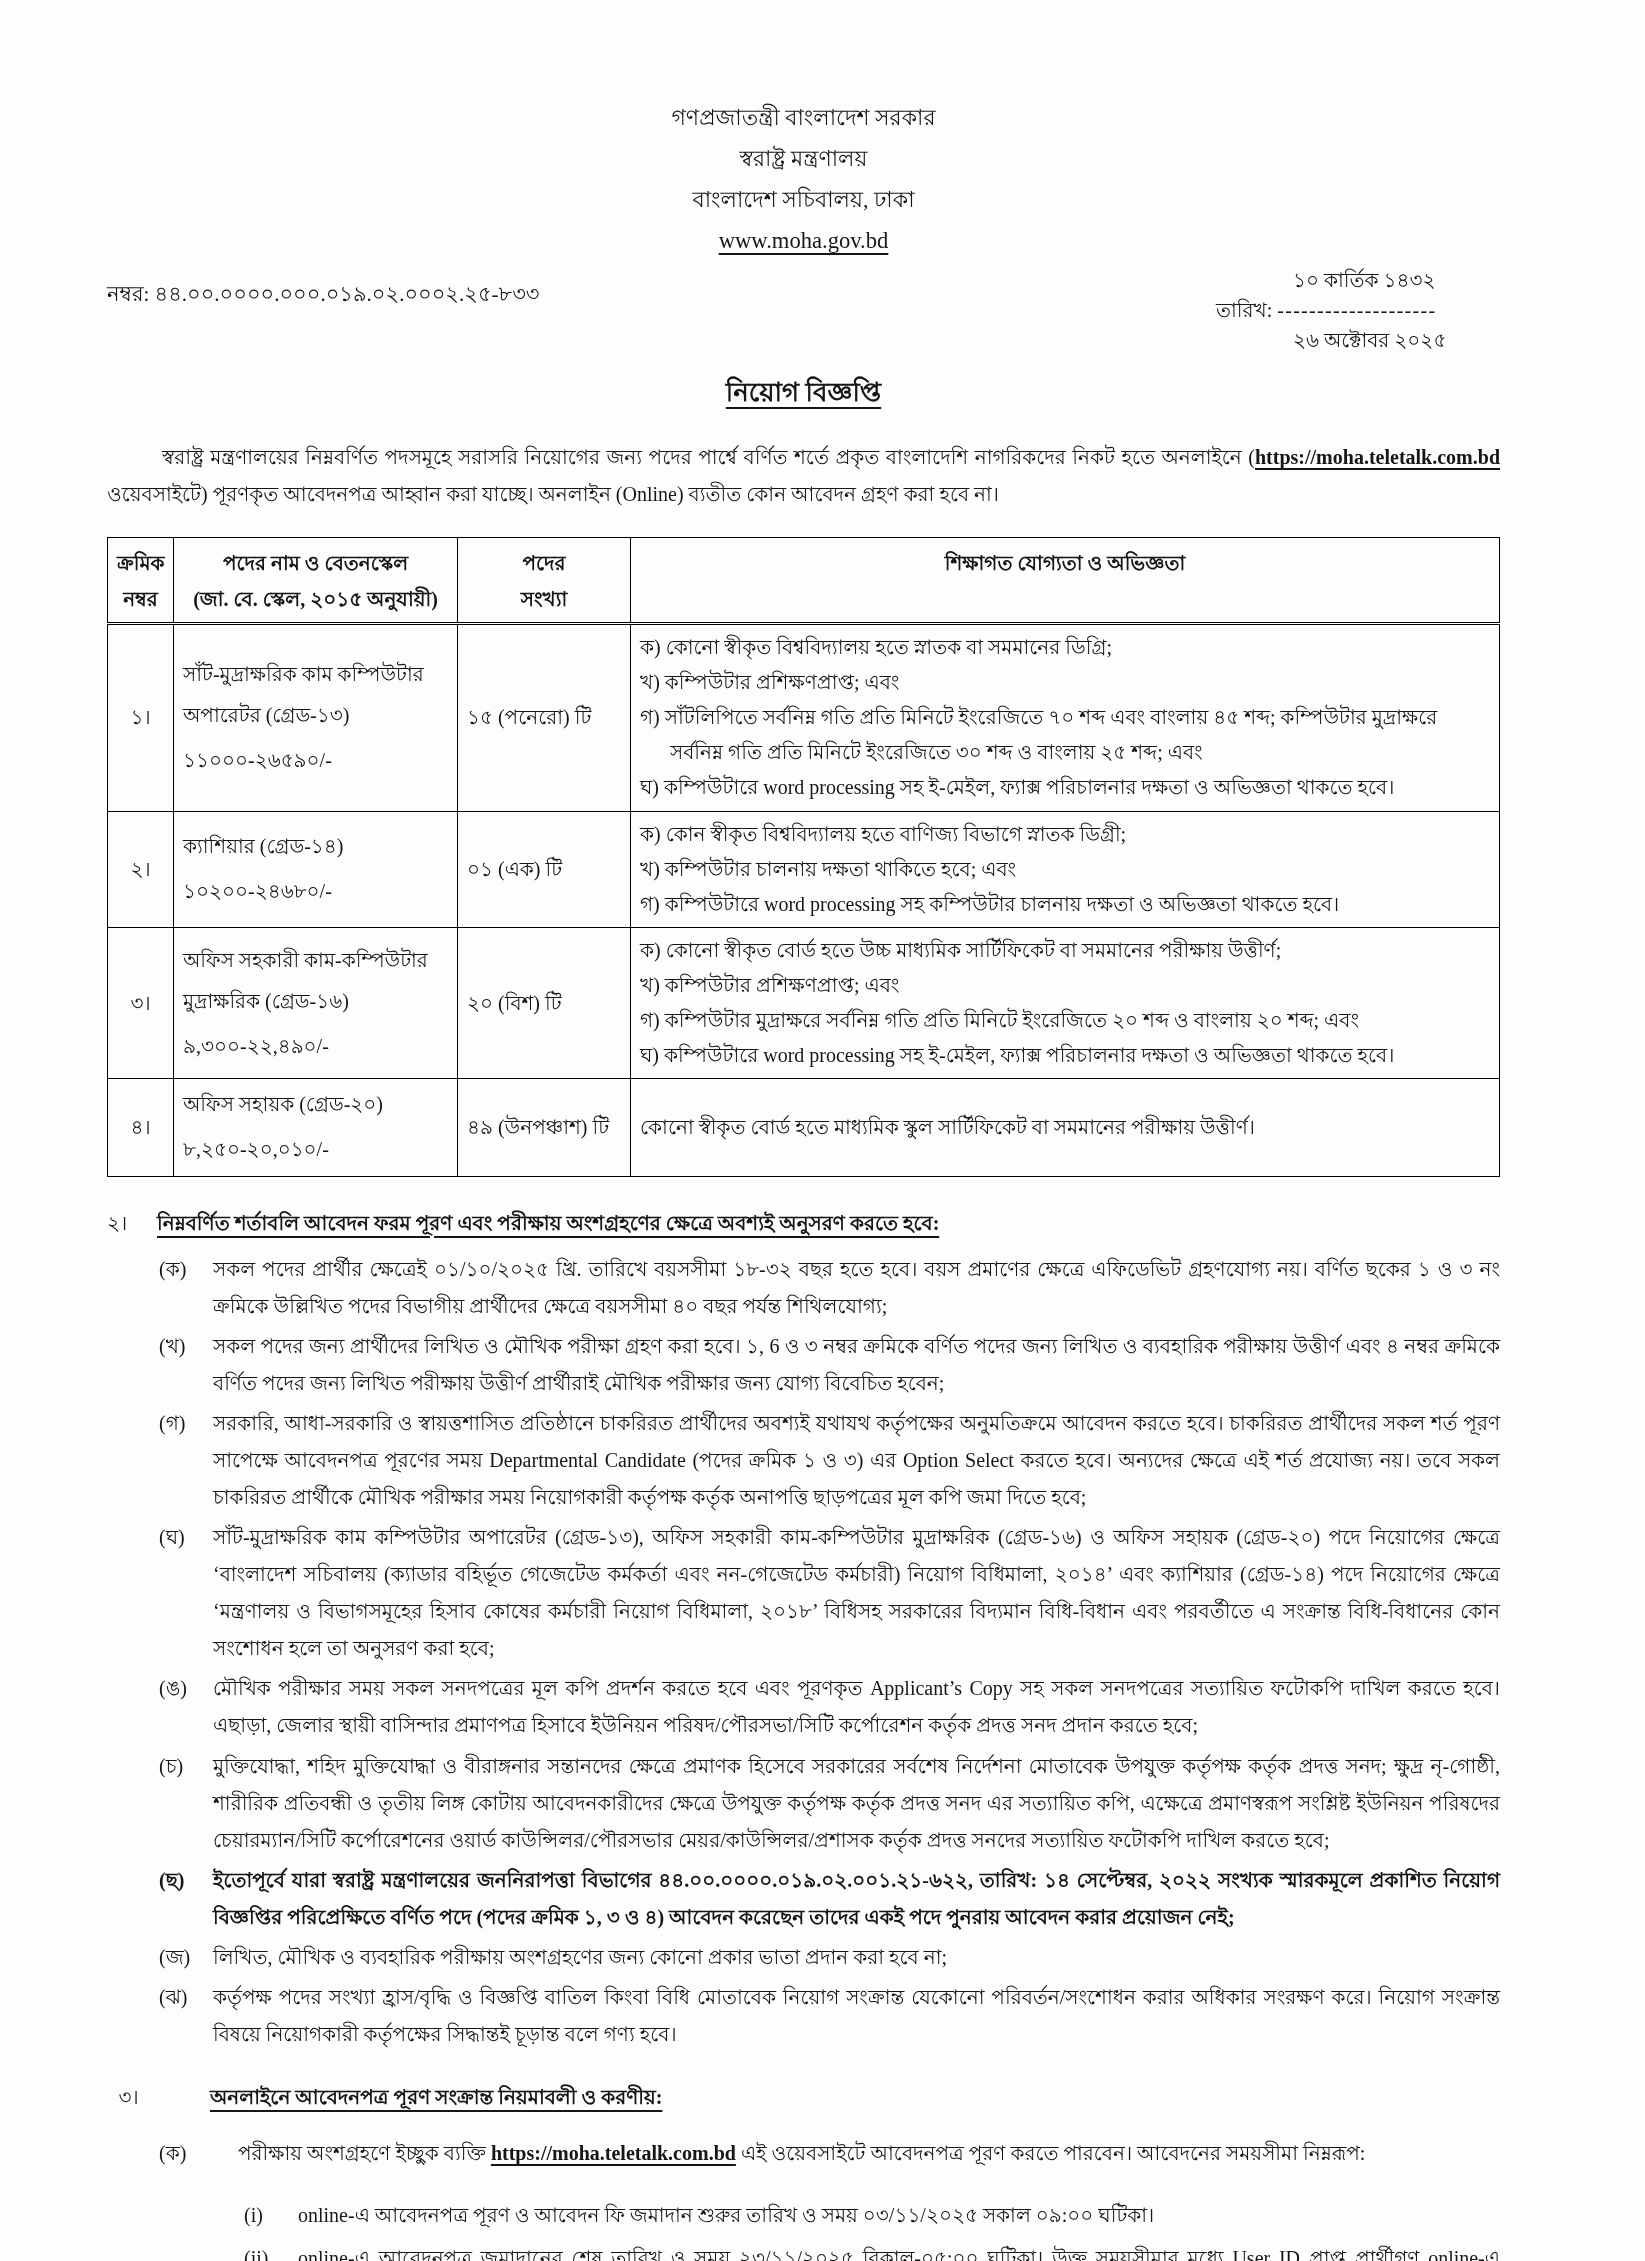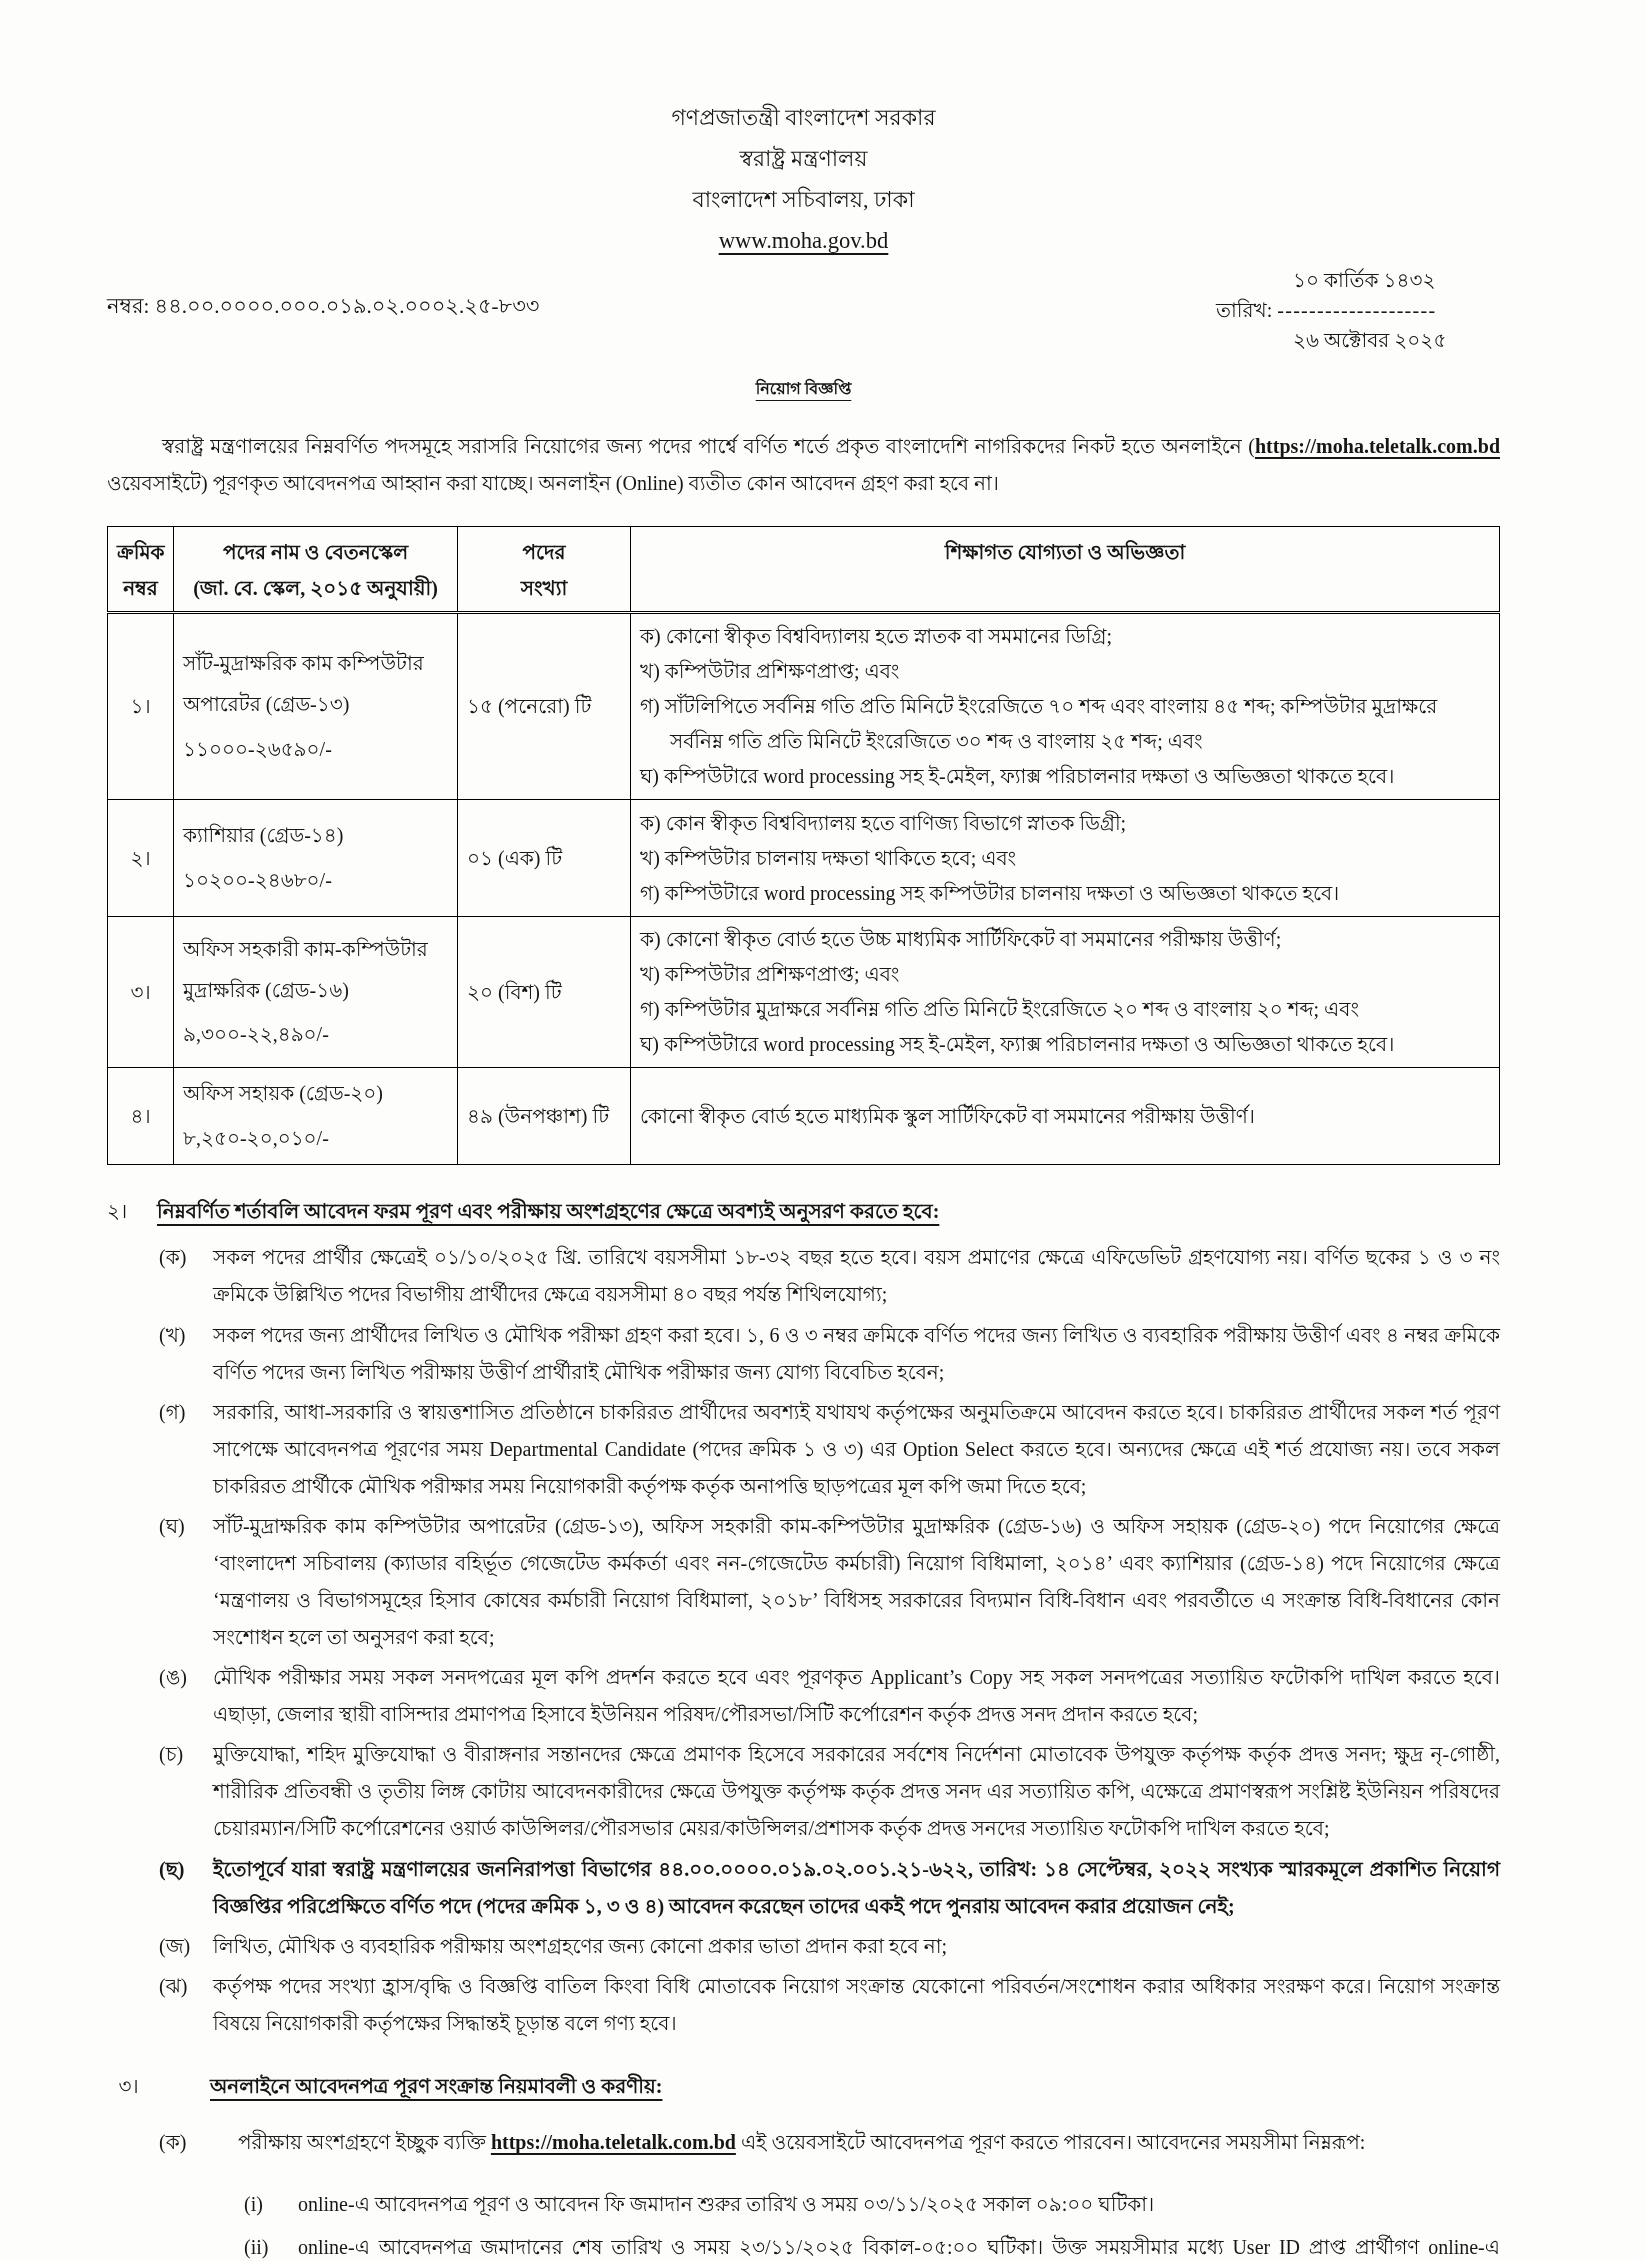"নম্বর: ৪৪.০০.০০০০.০০০.০১৯.০২.০০০২.২৫-৮৩৩" .memo-no { margin-top: 22px -> 10px }
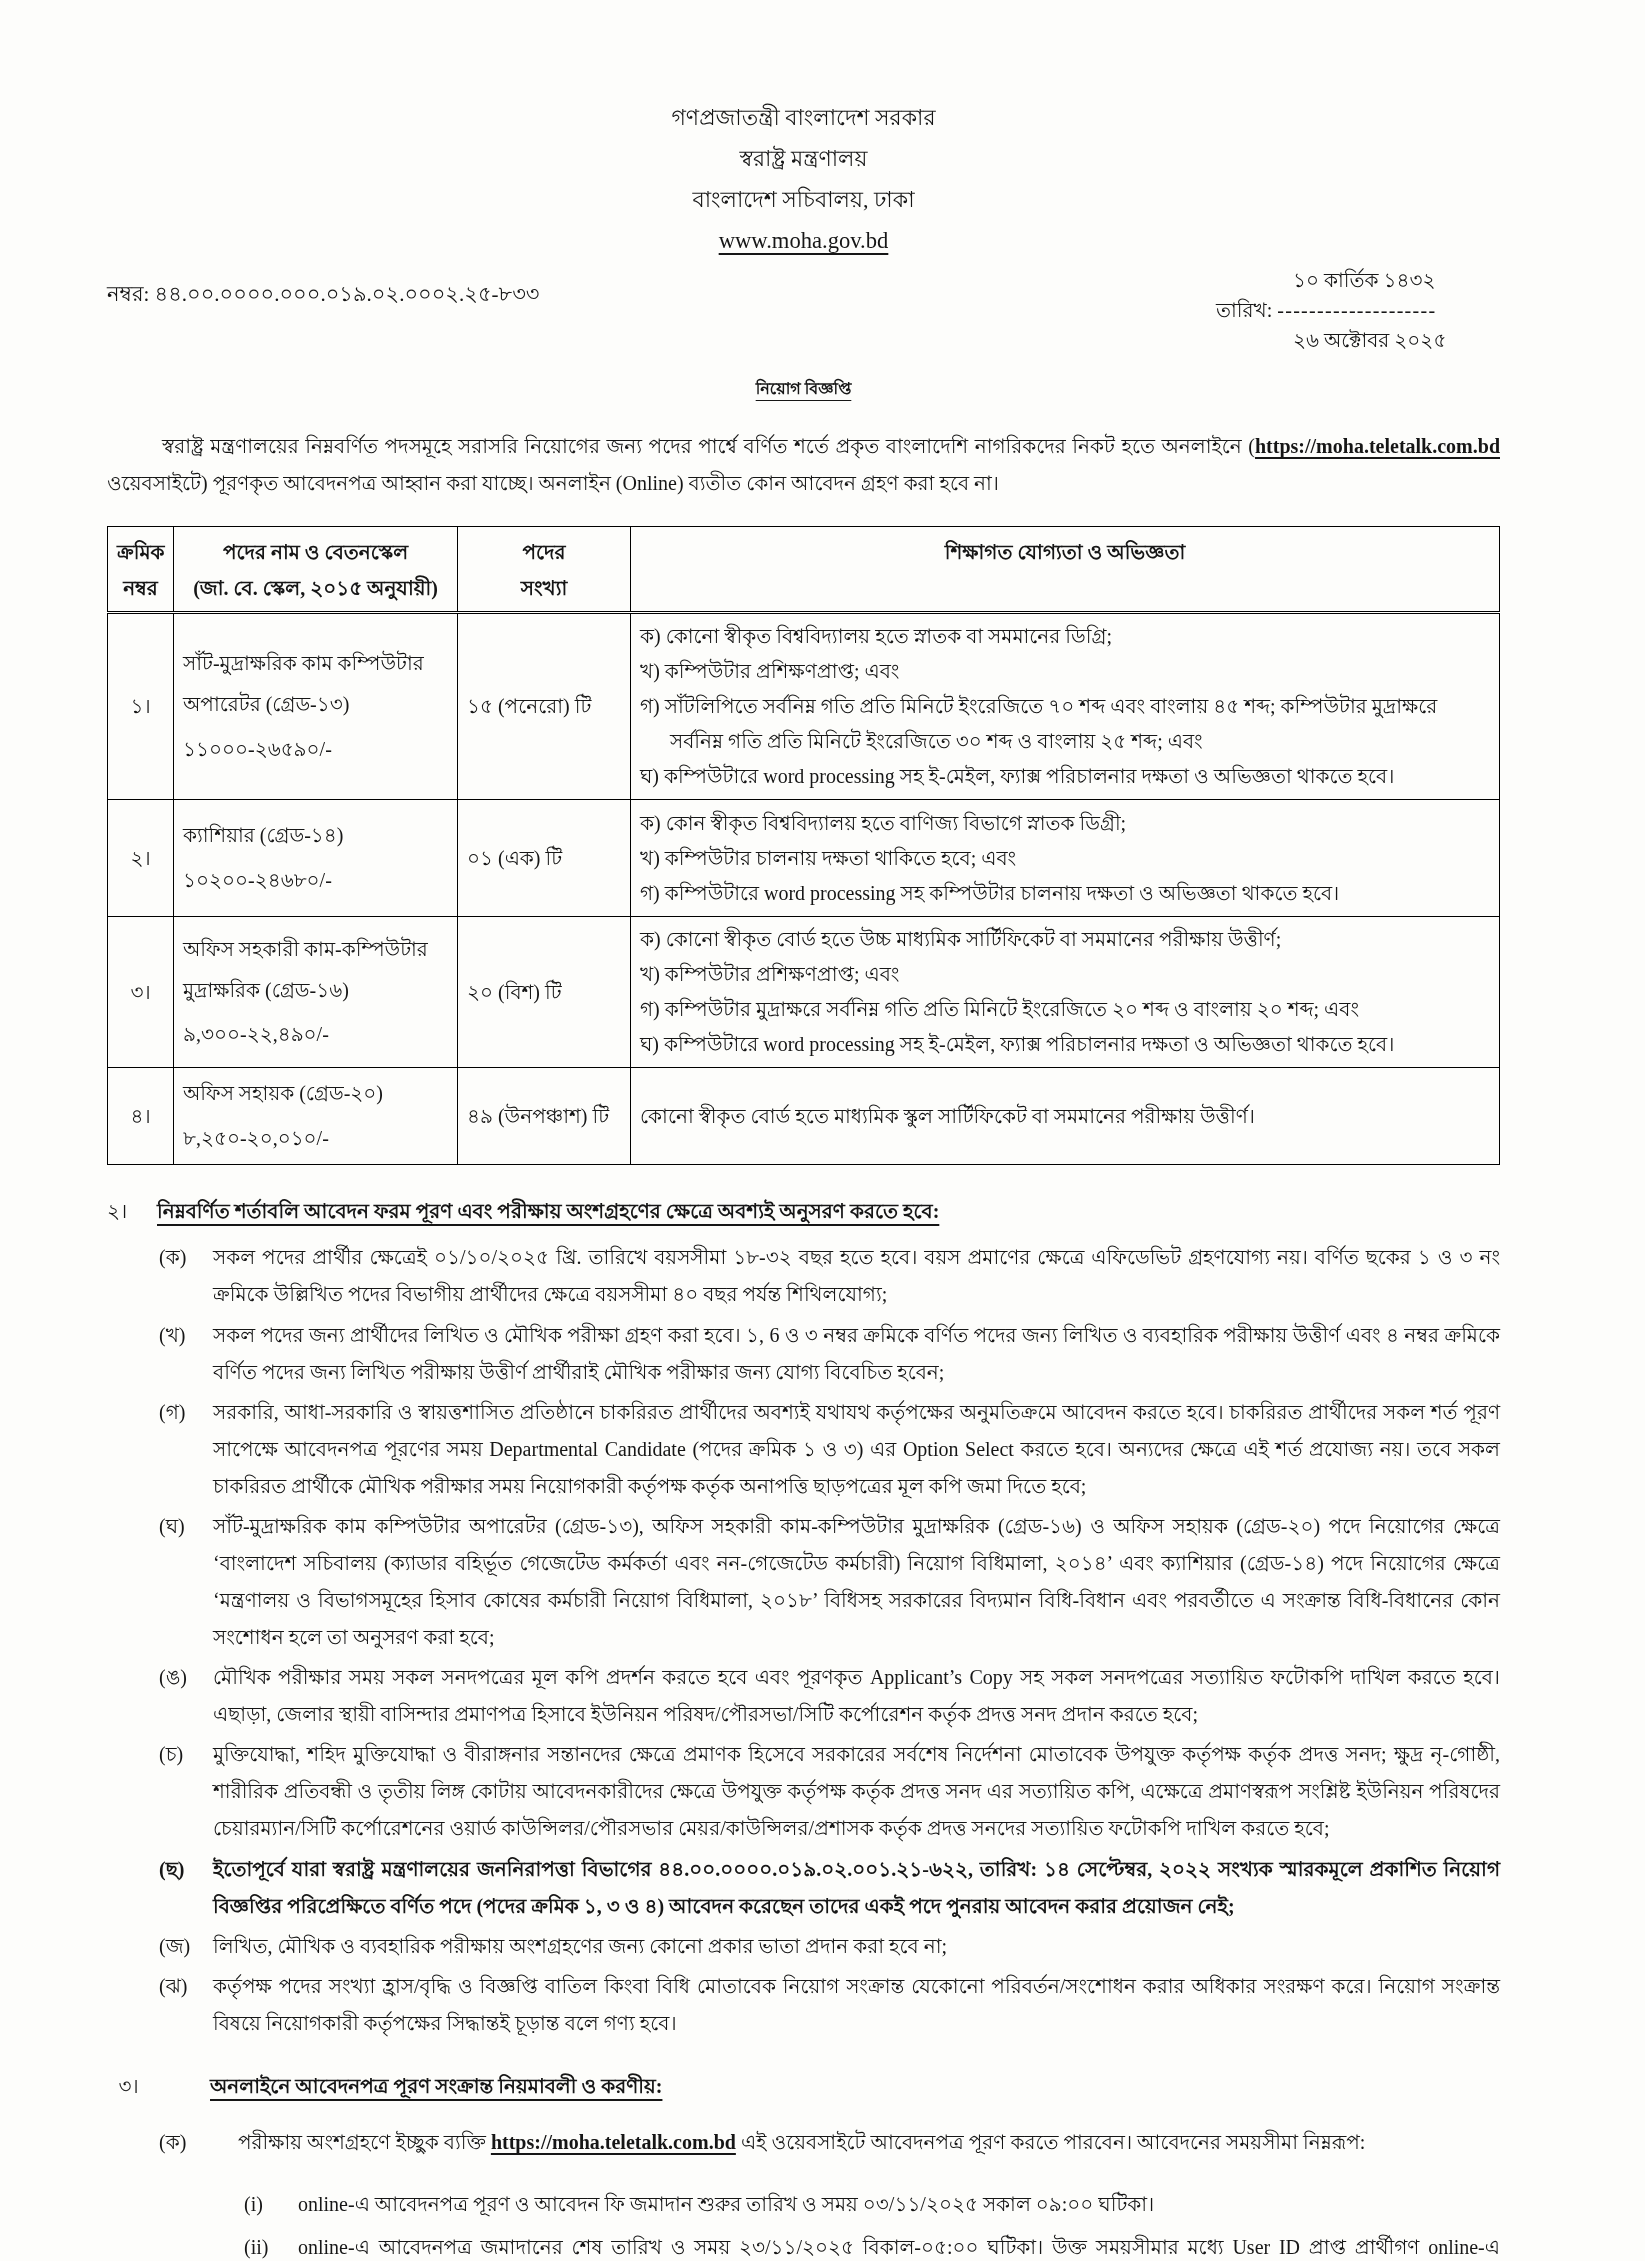"নিয়োগ বিজ্ঞপ্তি" .title-row span { font-size: 16px -> 26px }
